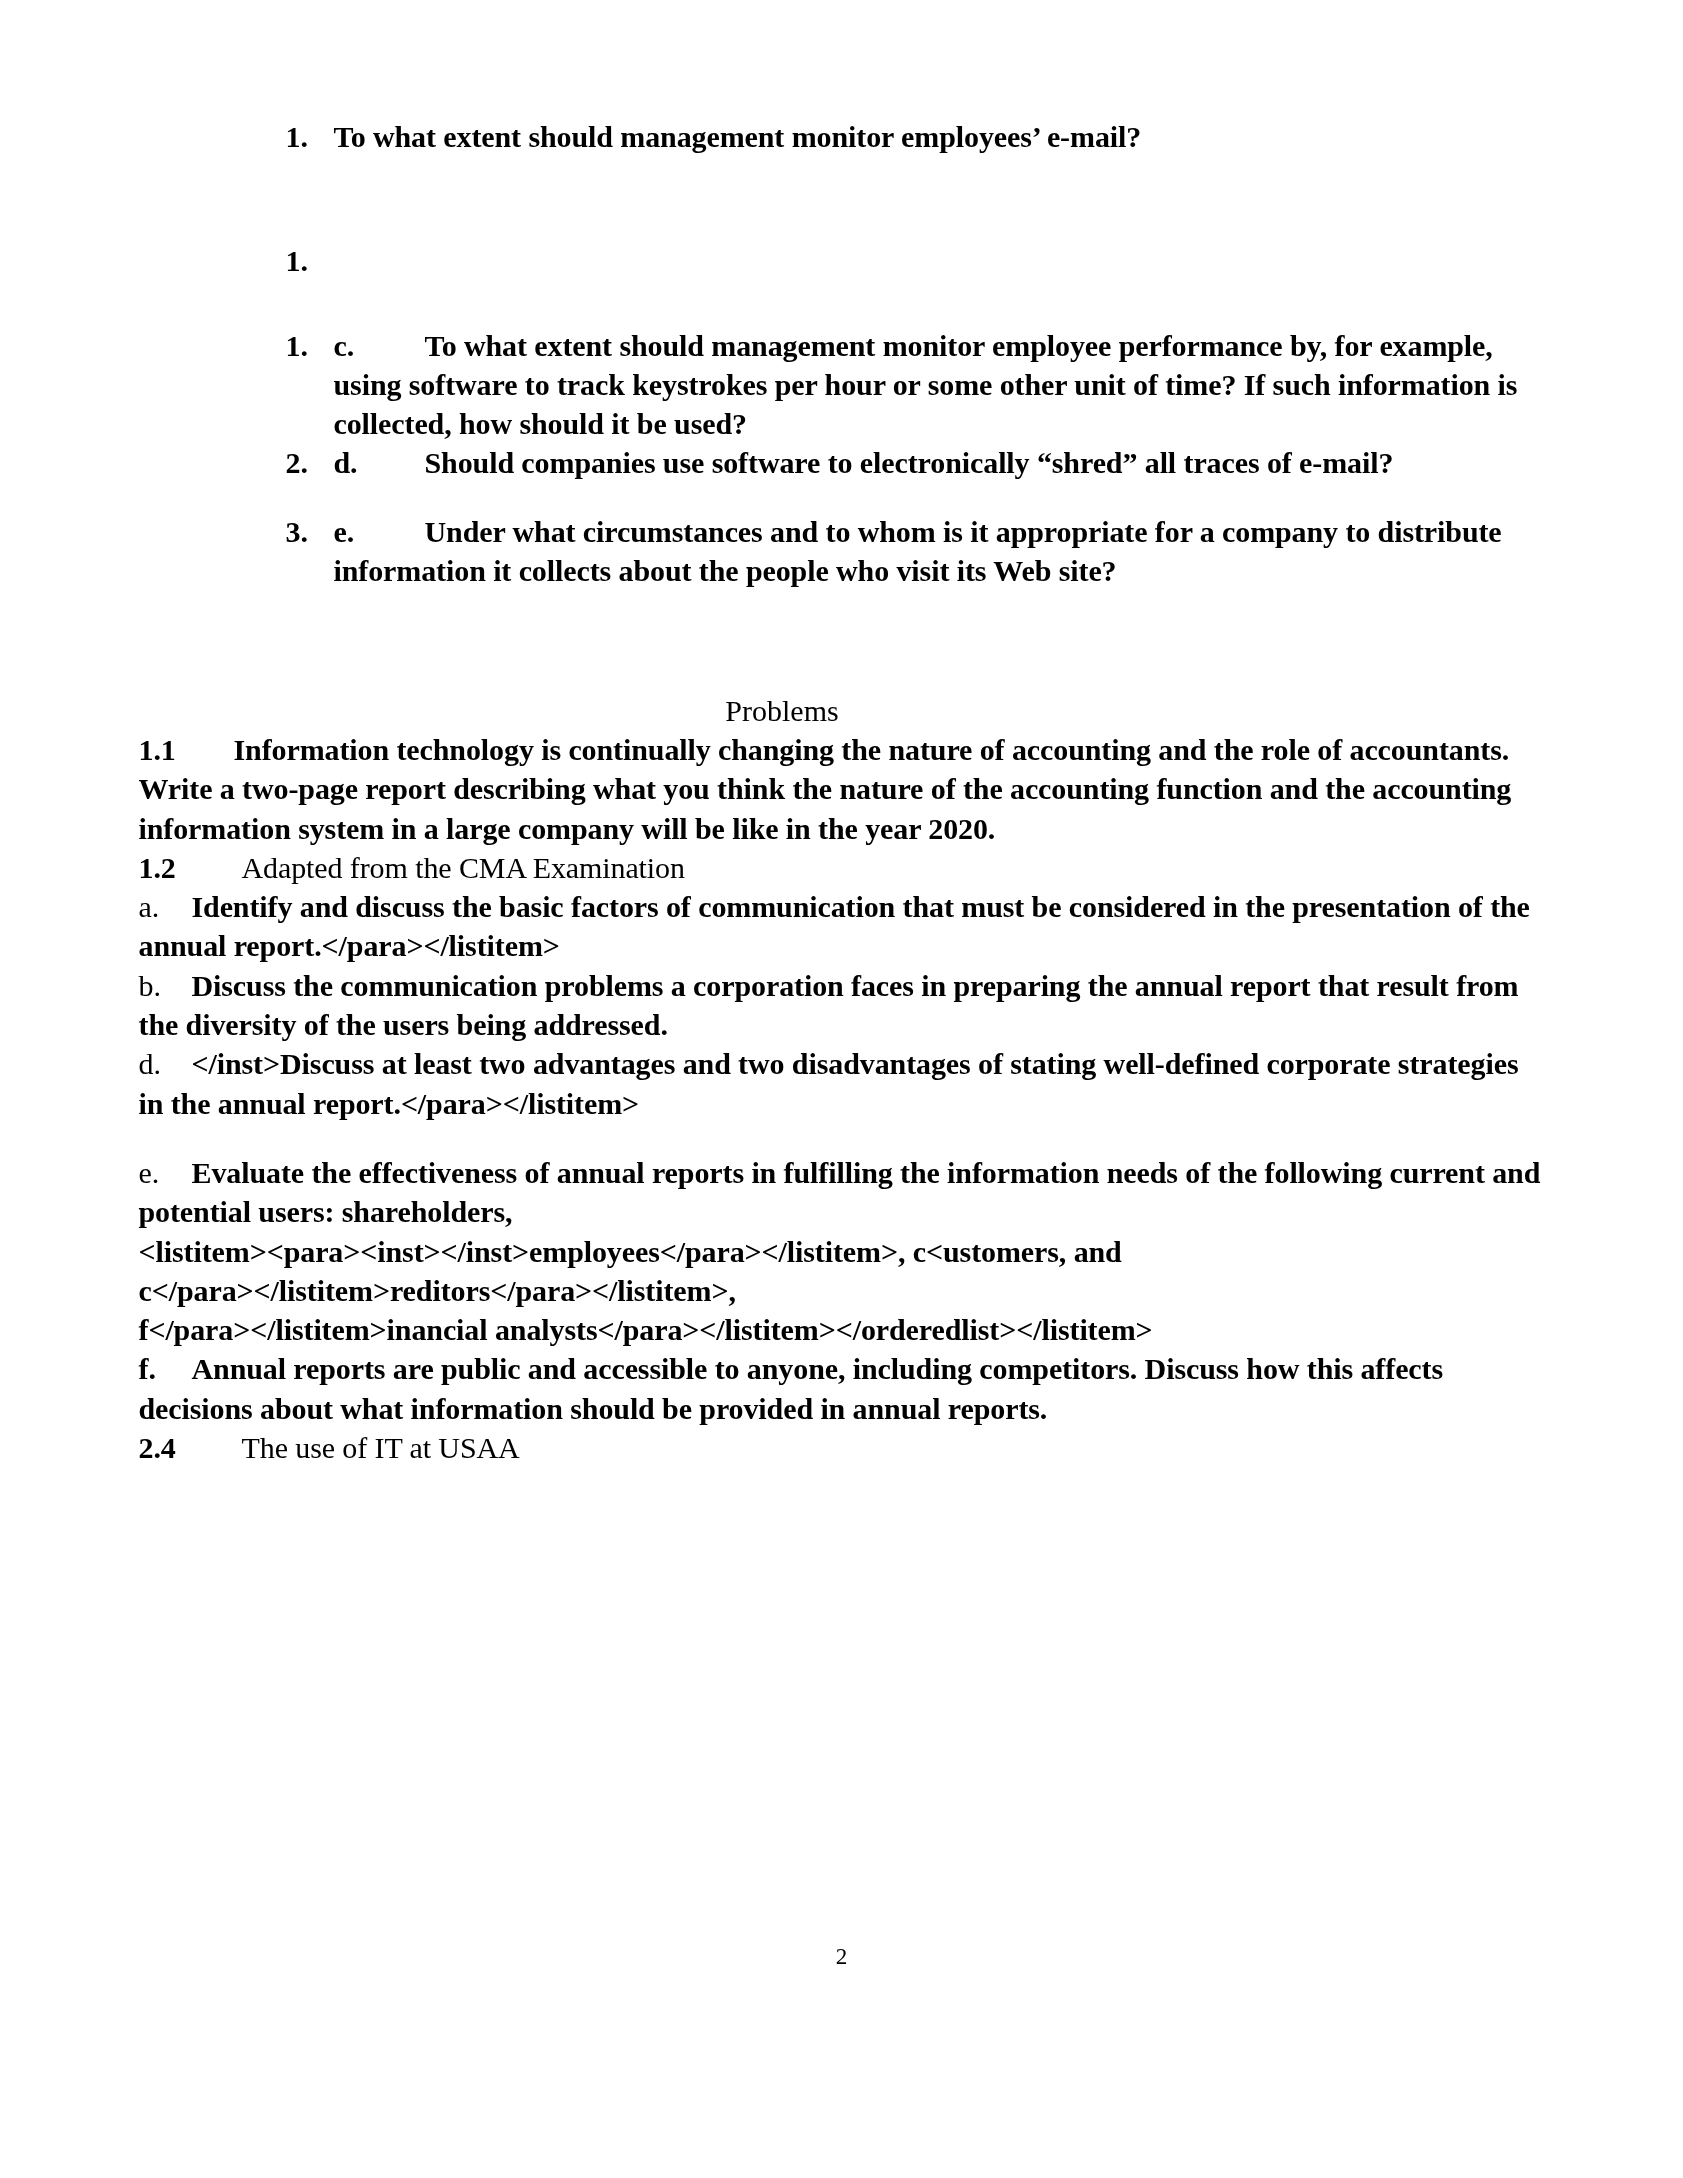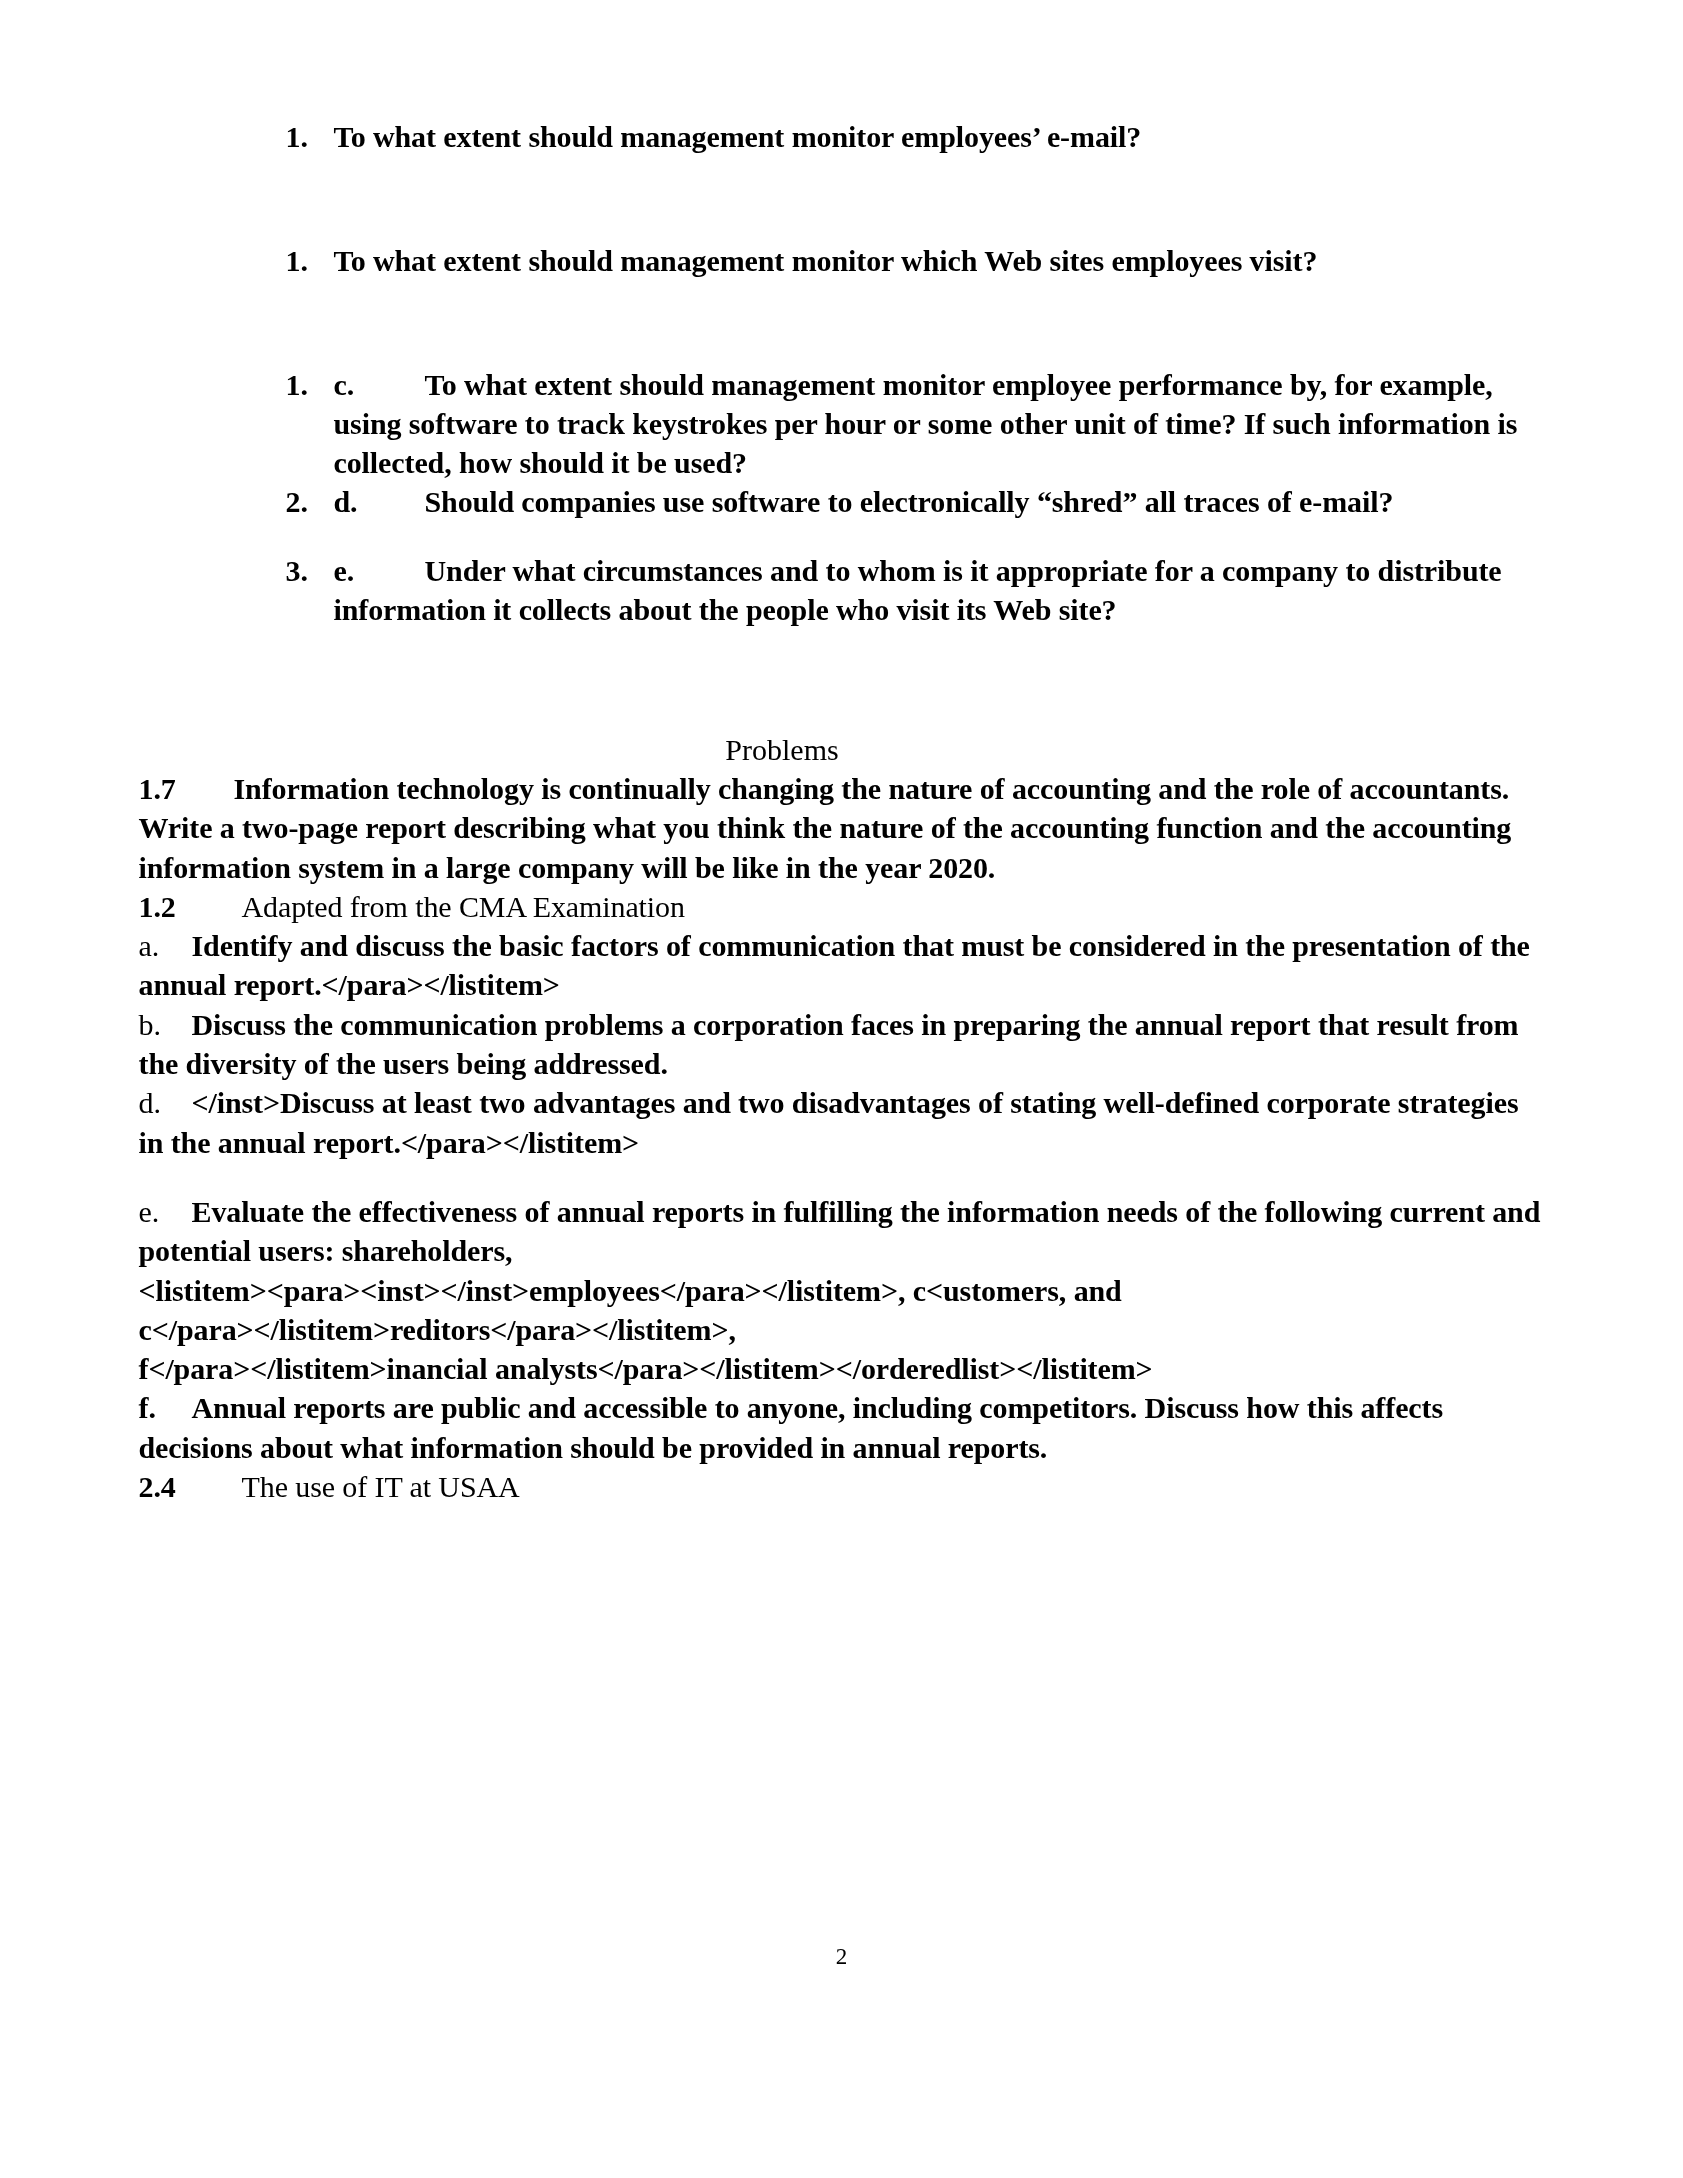"To what extent should management monitor which" span { html: <span>To what extent should management monitor which Web sites employees visit?</span> -> none }
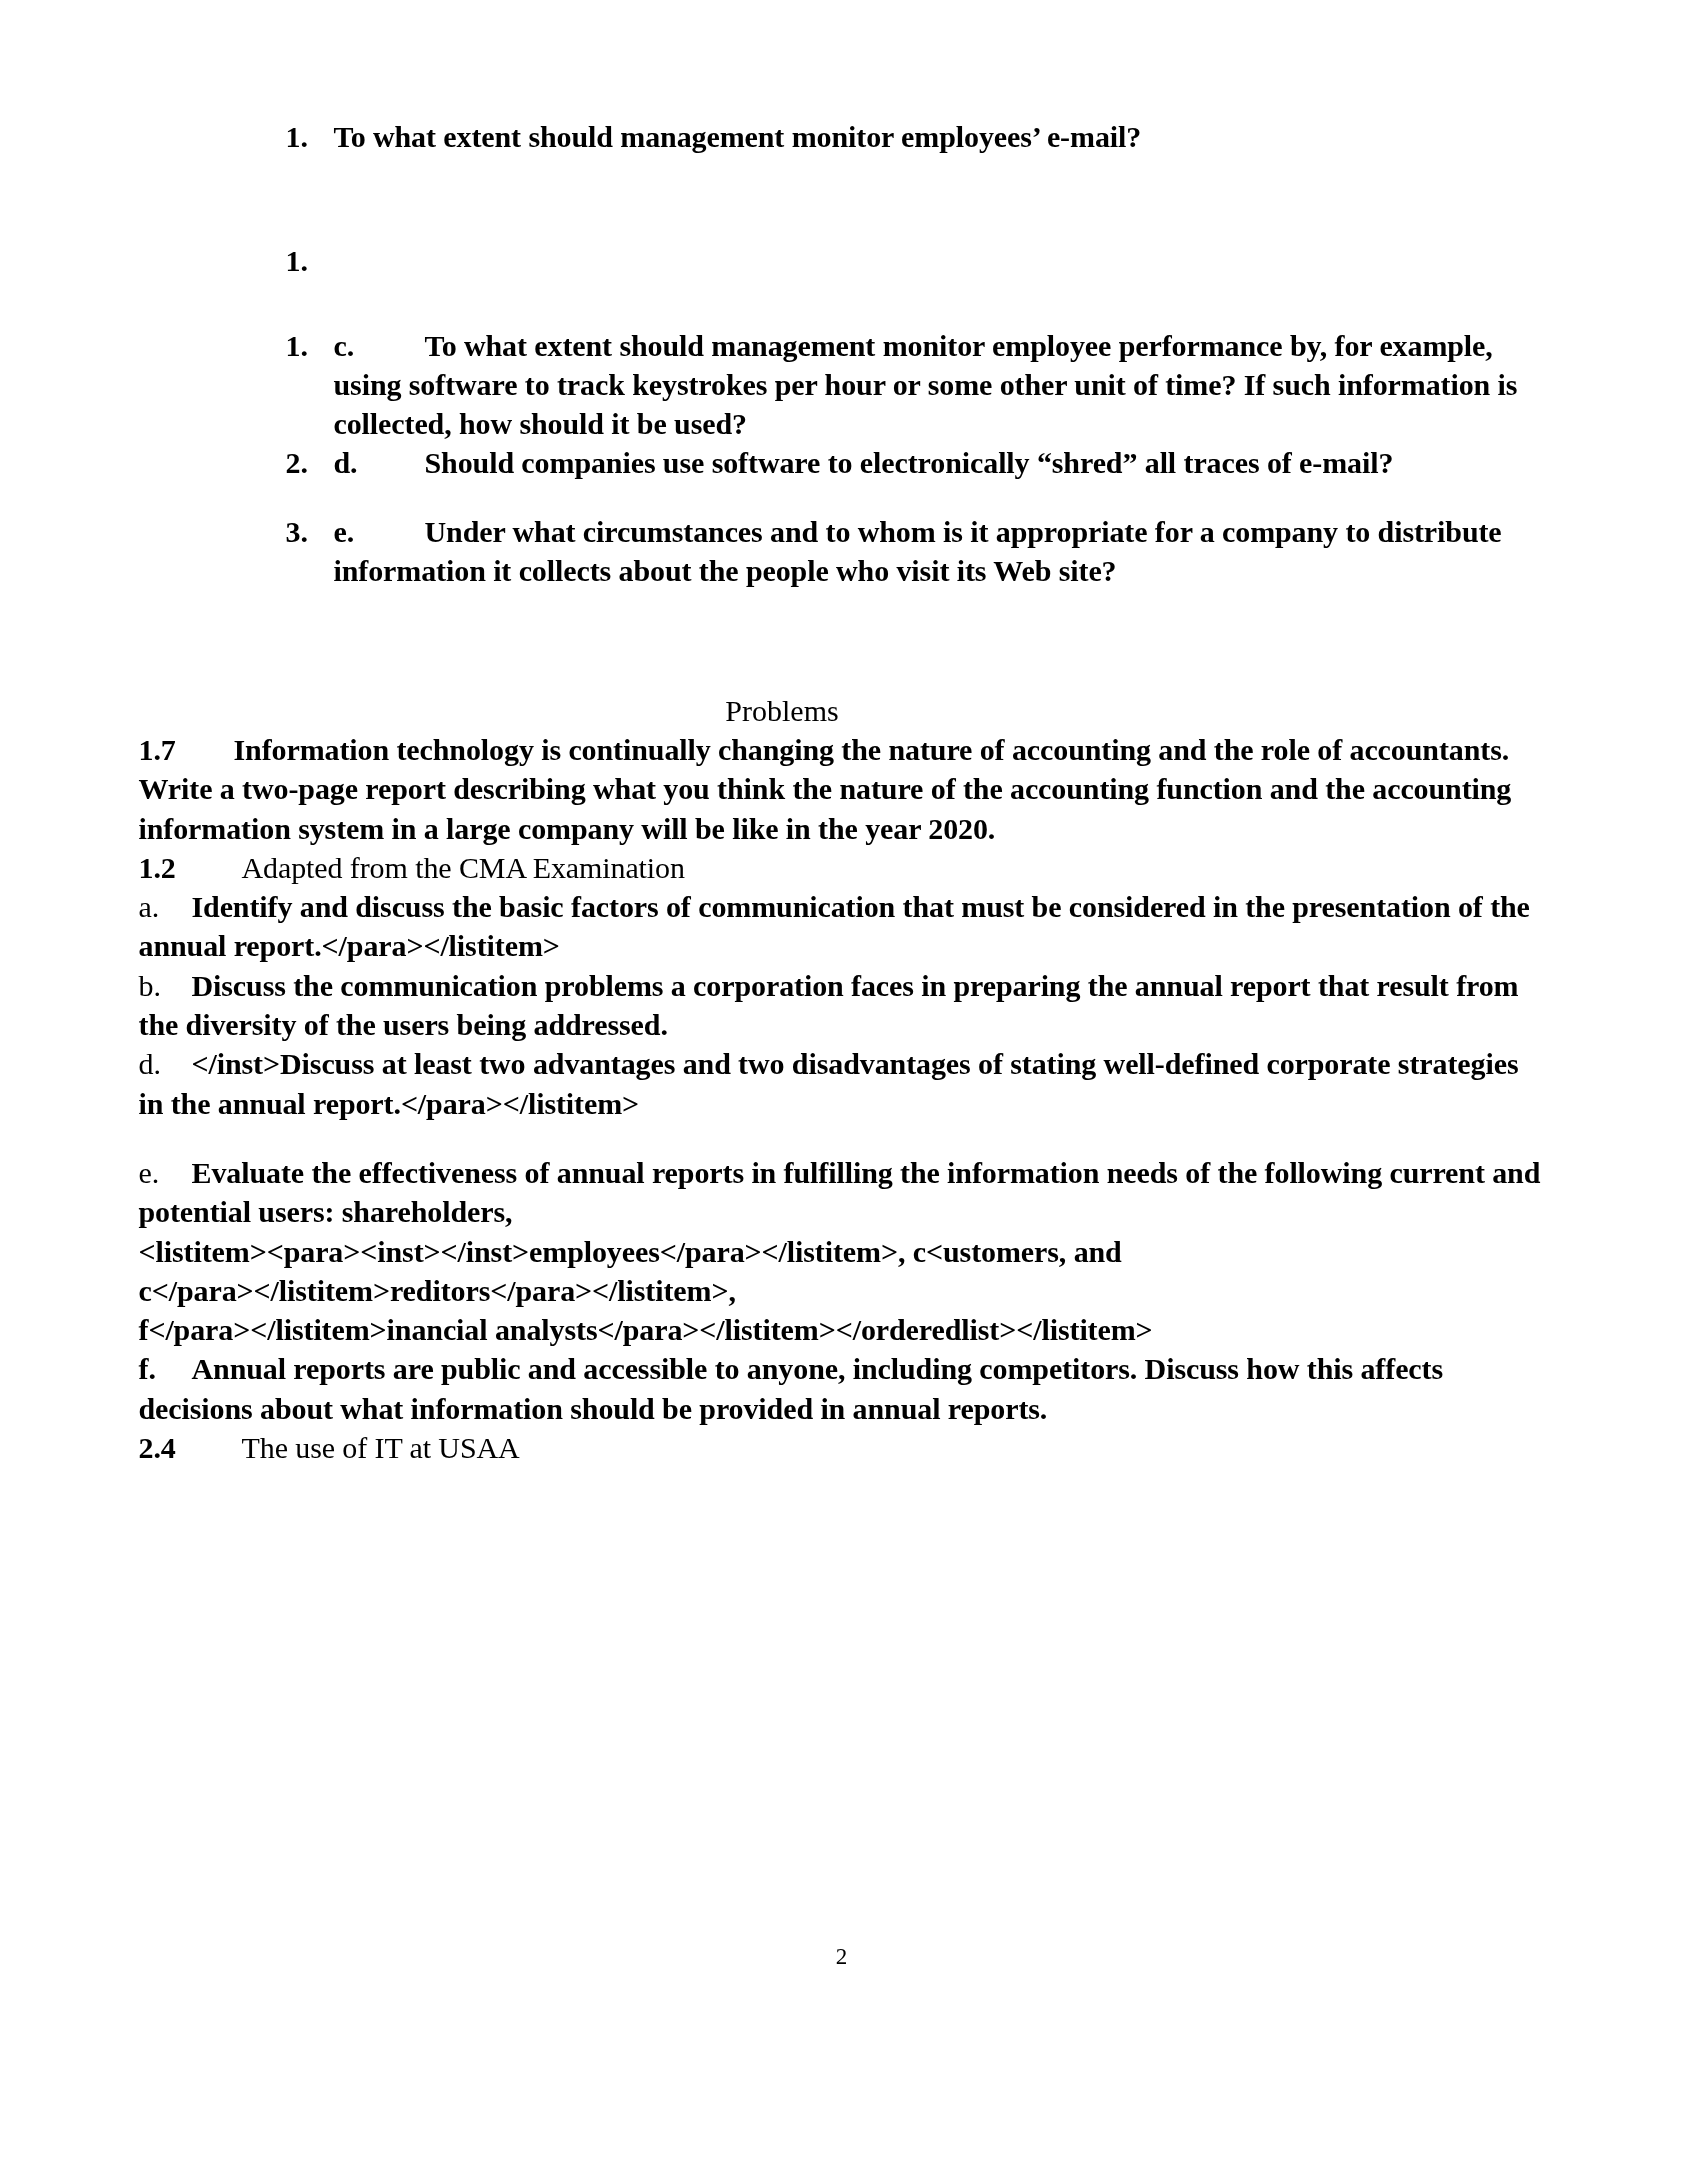"1.7" span.num { text: 1.7 -> 1.1 }
